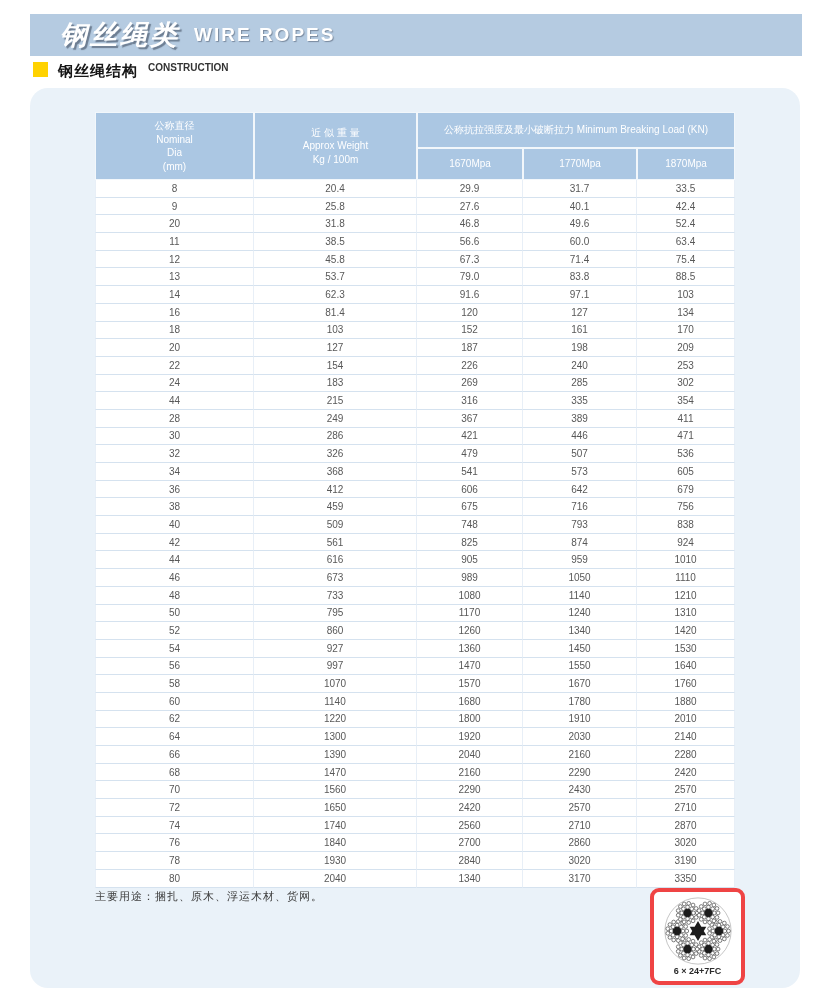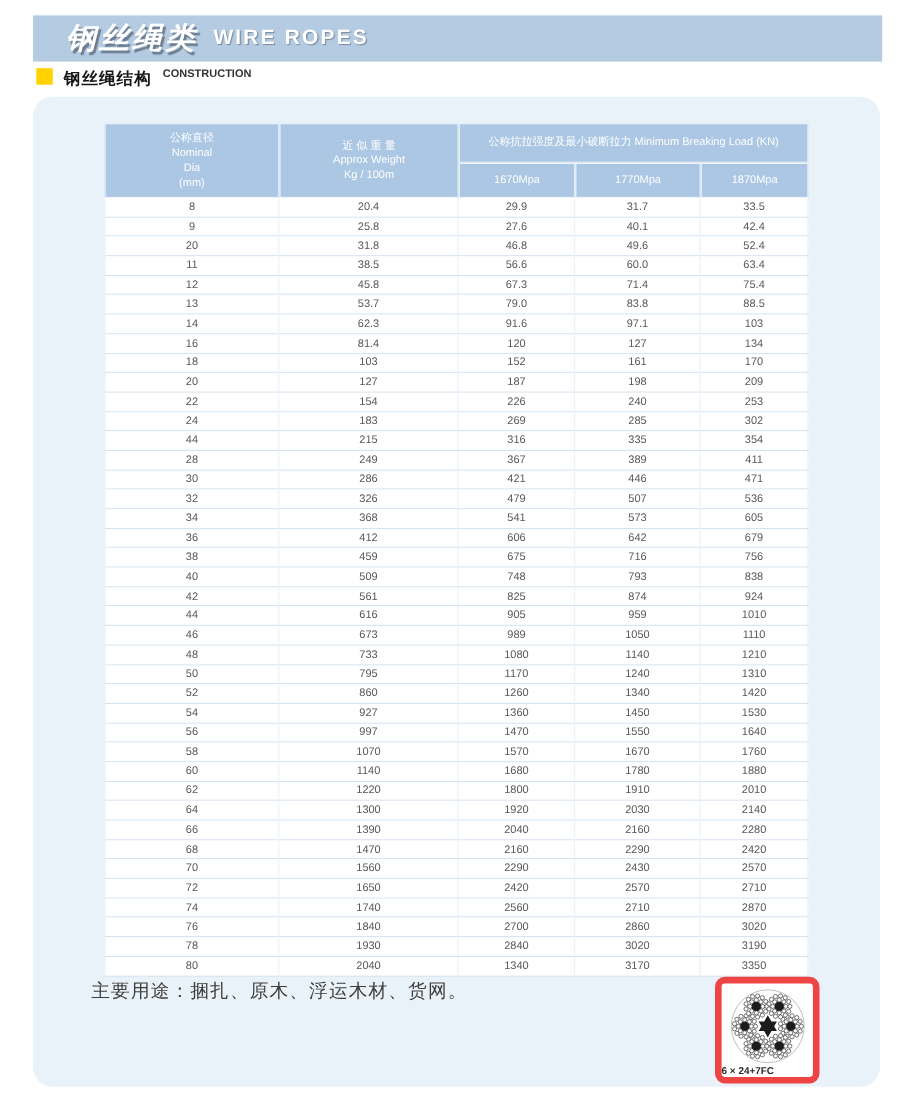"主要用途：捆扎、原木、浮运木材、货网。" .usage { font-size: 17px -> 11px; left: 53px -> 65px }
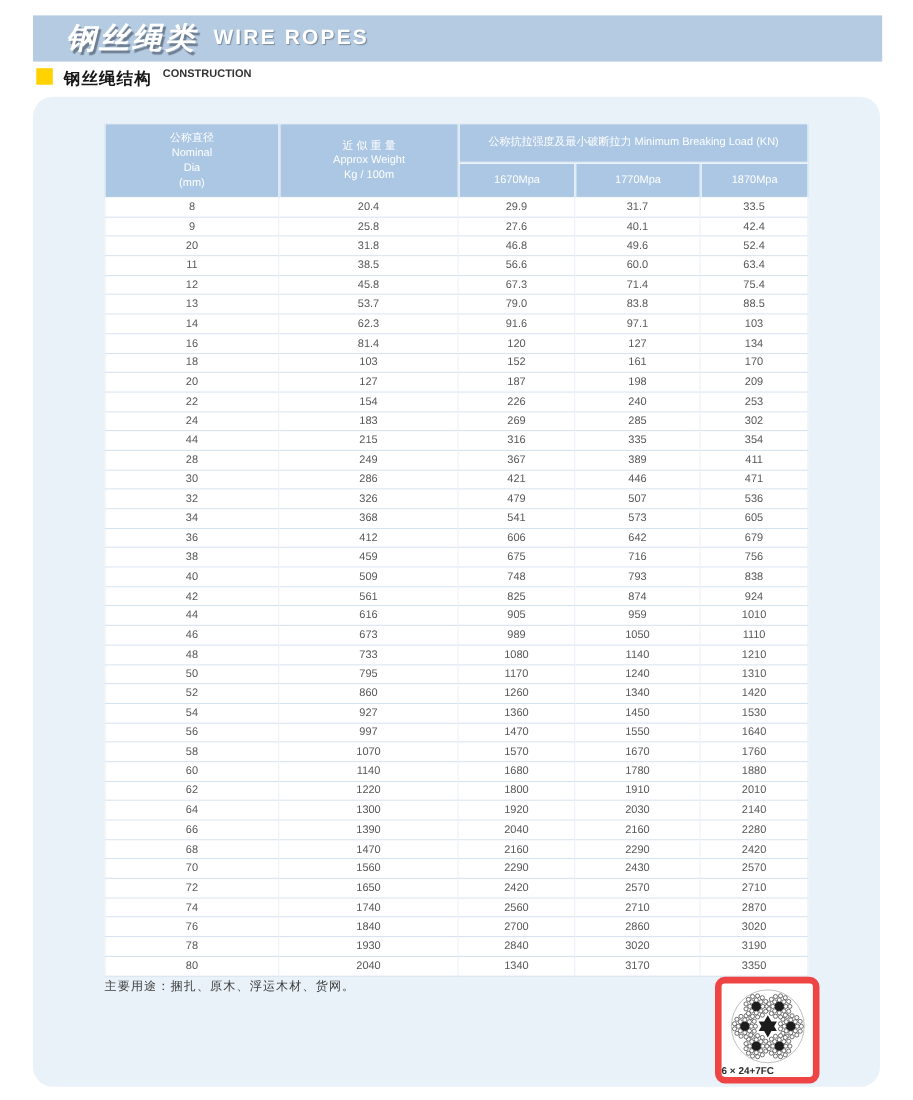"6 × 24+7FC" .diagram-box { border: 6px solid #ef4444 -> 4px solid #ef4444; text-align: left -> center }
